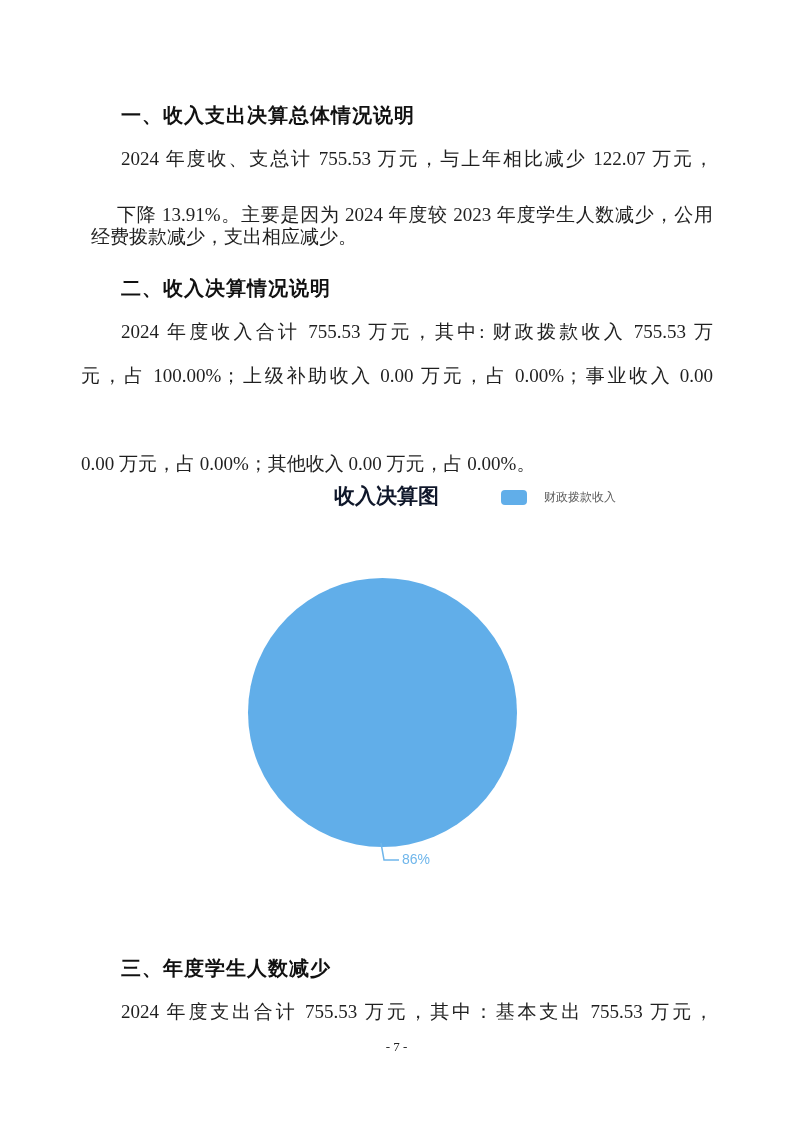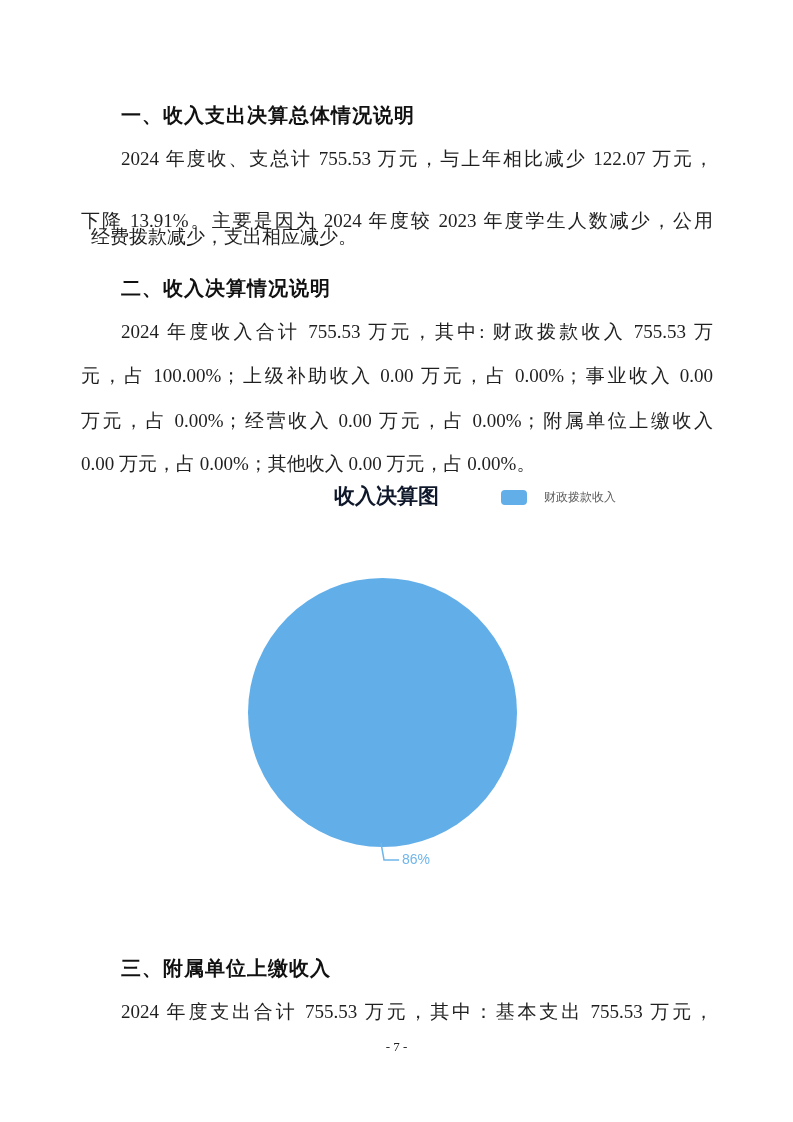"下降 13.91%。主要是因为 2024 年度较 2023" #s1l2 { margin-left: none -> 36px; top: 208px -> 202px }
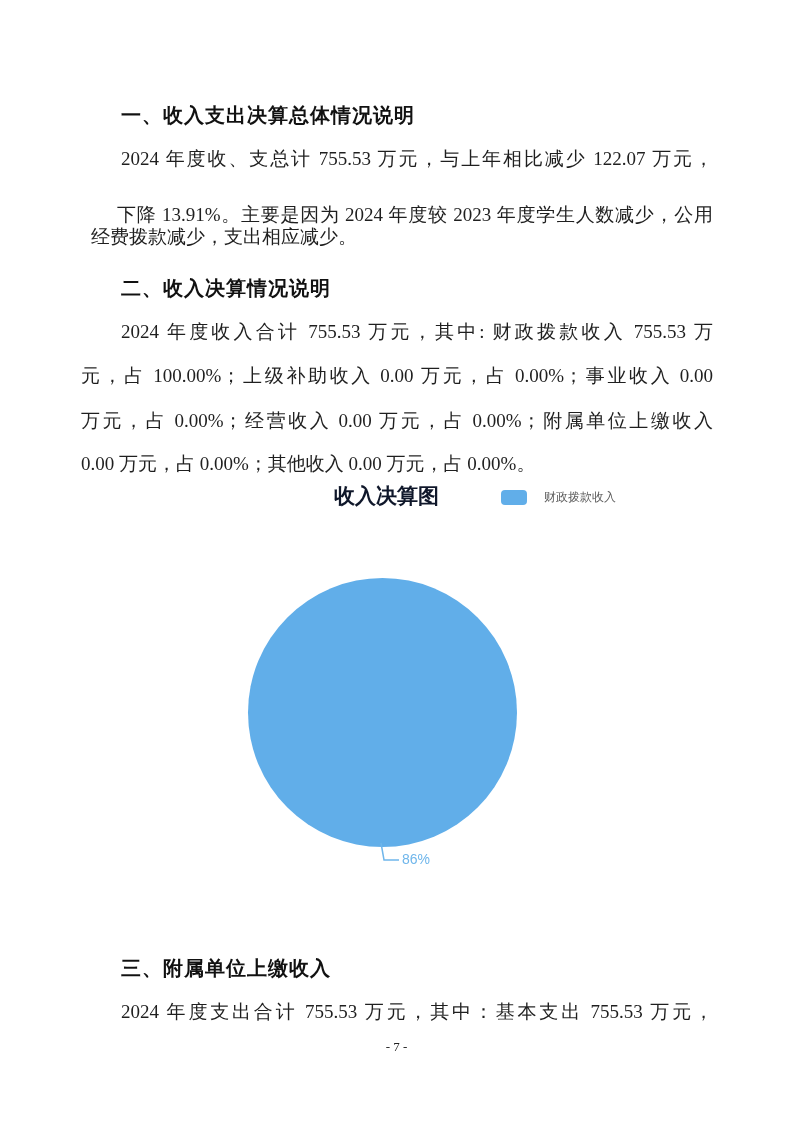"万元，占 0.00%；经营收入 0.00 万元，占 0.00%；附属单位上缴收入" div.body-line { html: <div>万元，占 0.00%；经营收入 0.00 万元，占 0.00%；附属单位上缴收入</div> -> none }
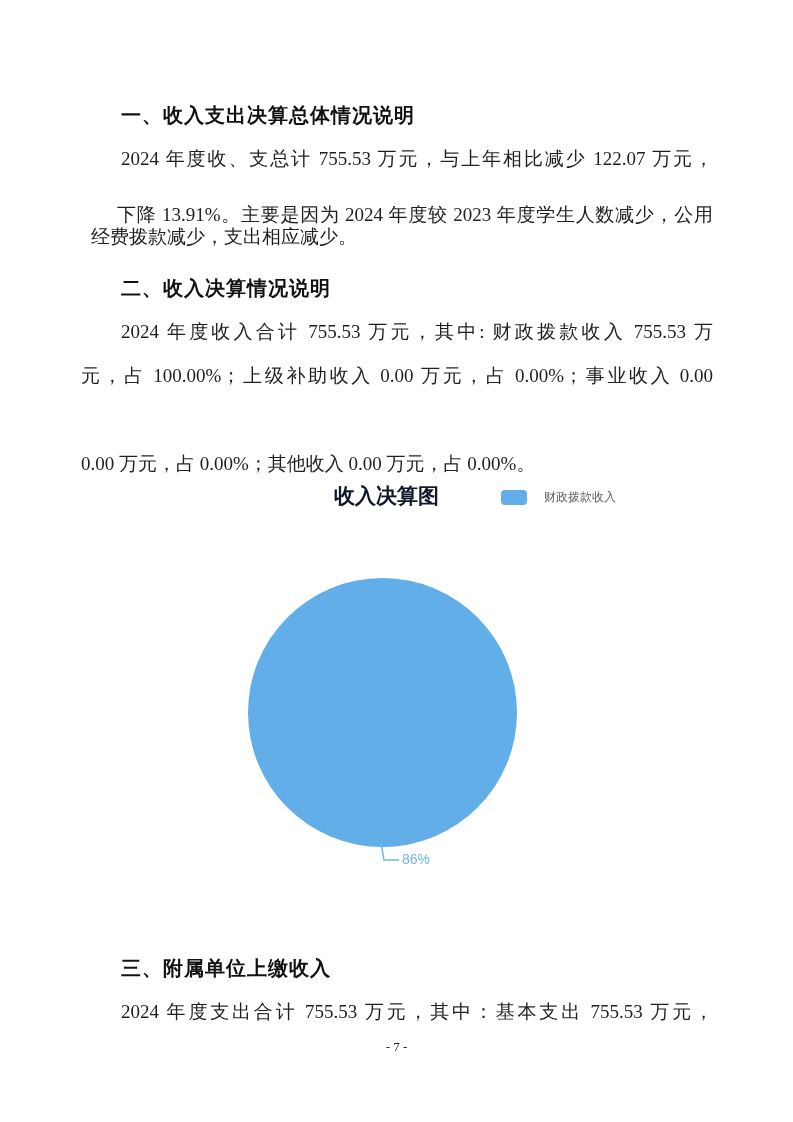"三、附属单位上缴收入" div.heading { text: 附属单位上缴收入 -> 年度学生人数减少 }
